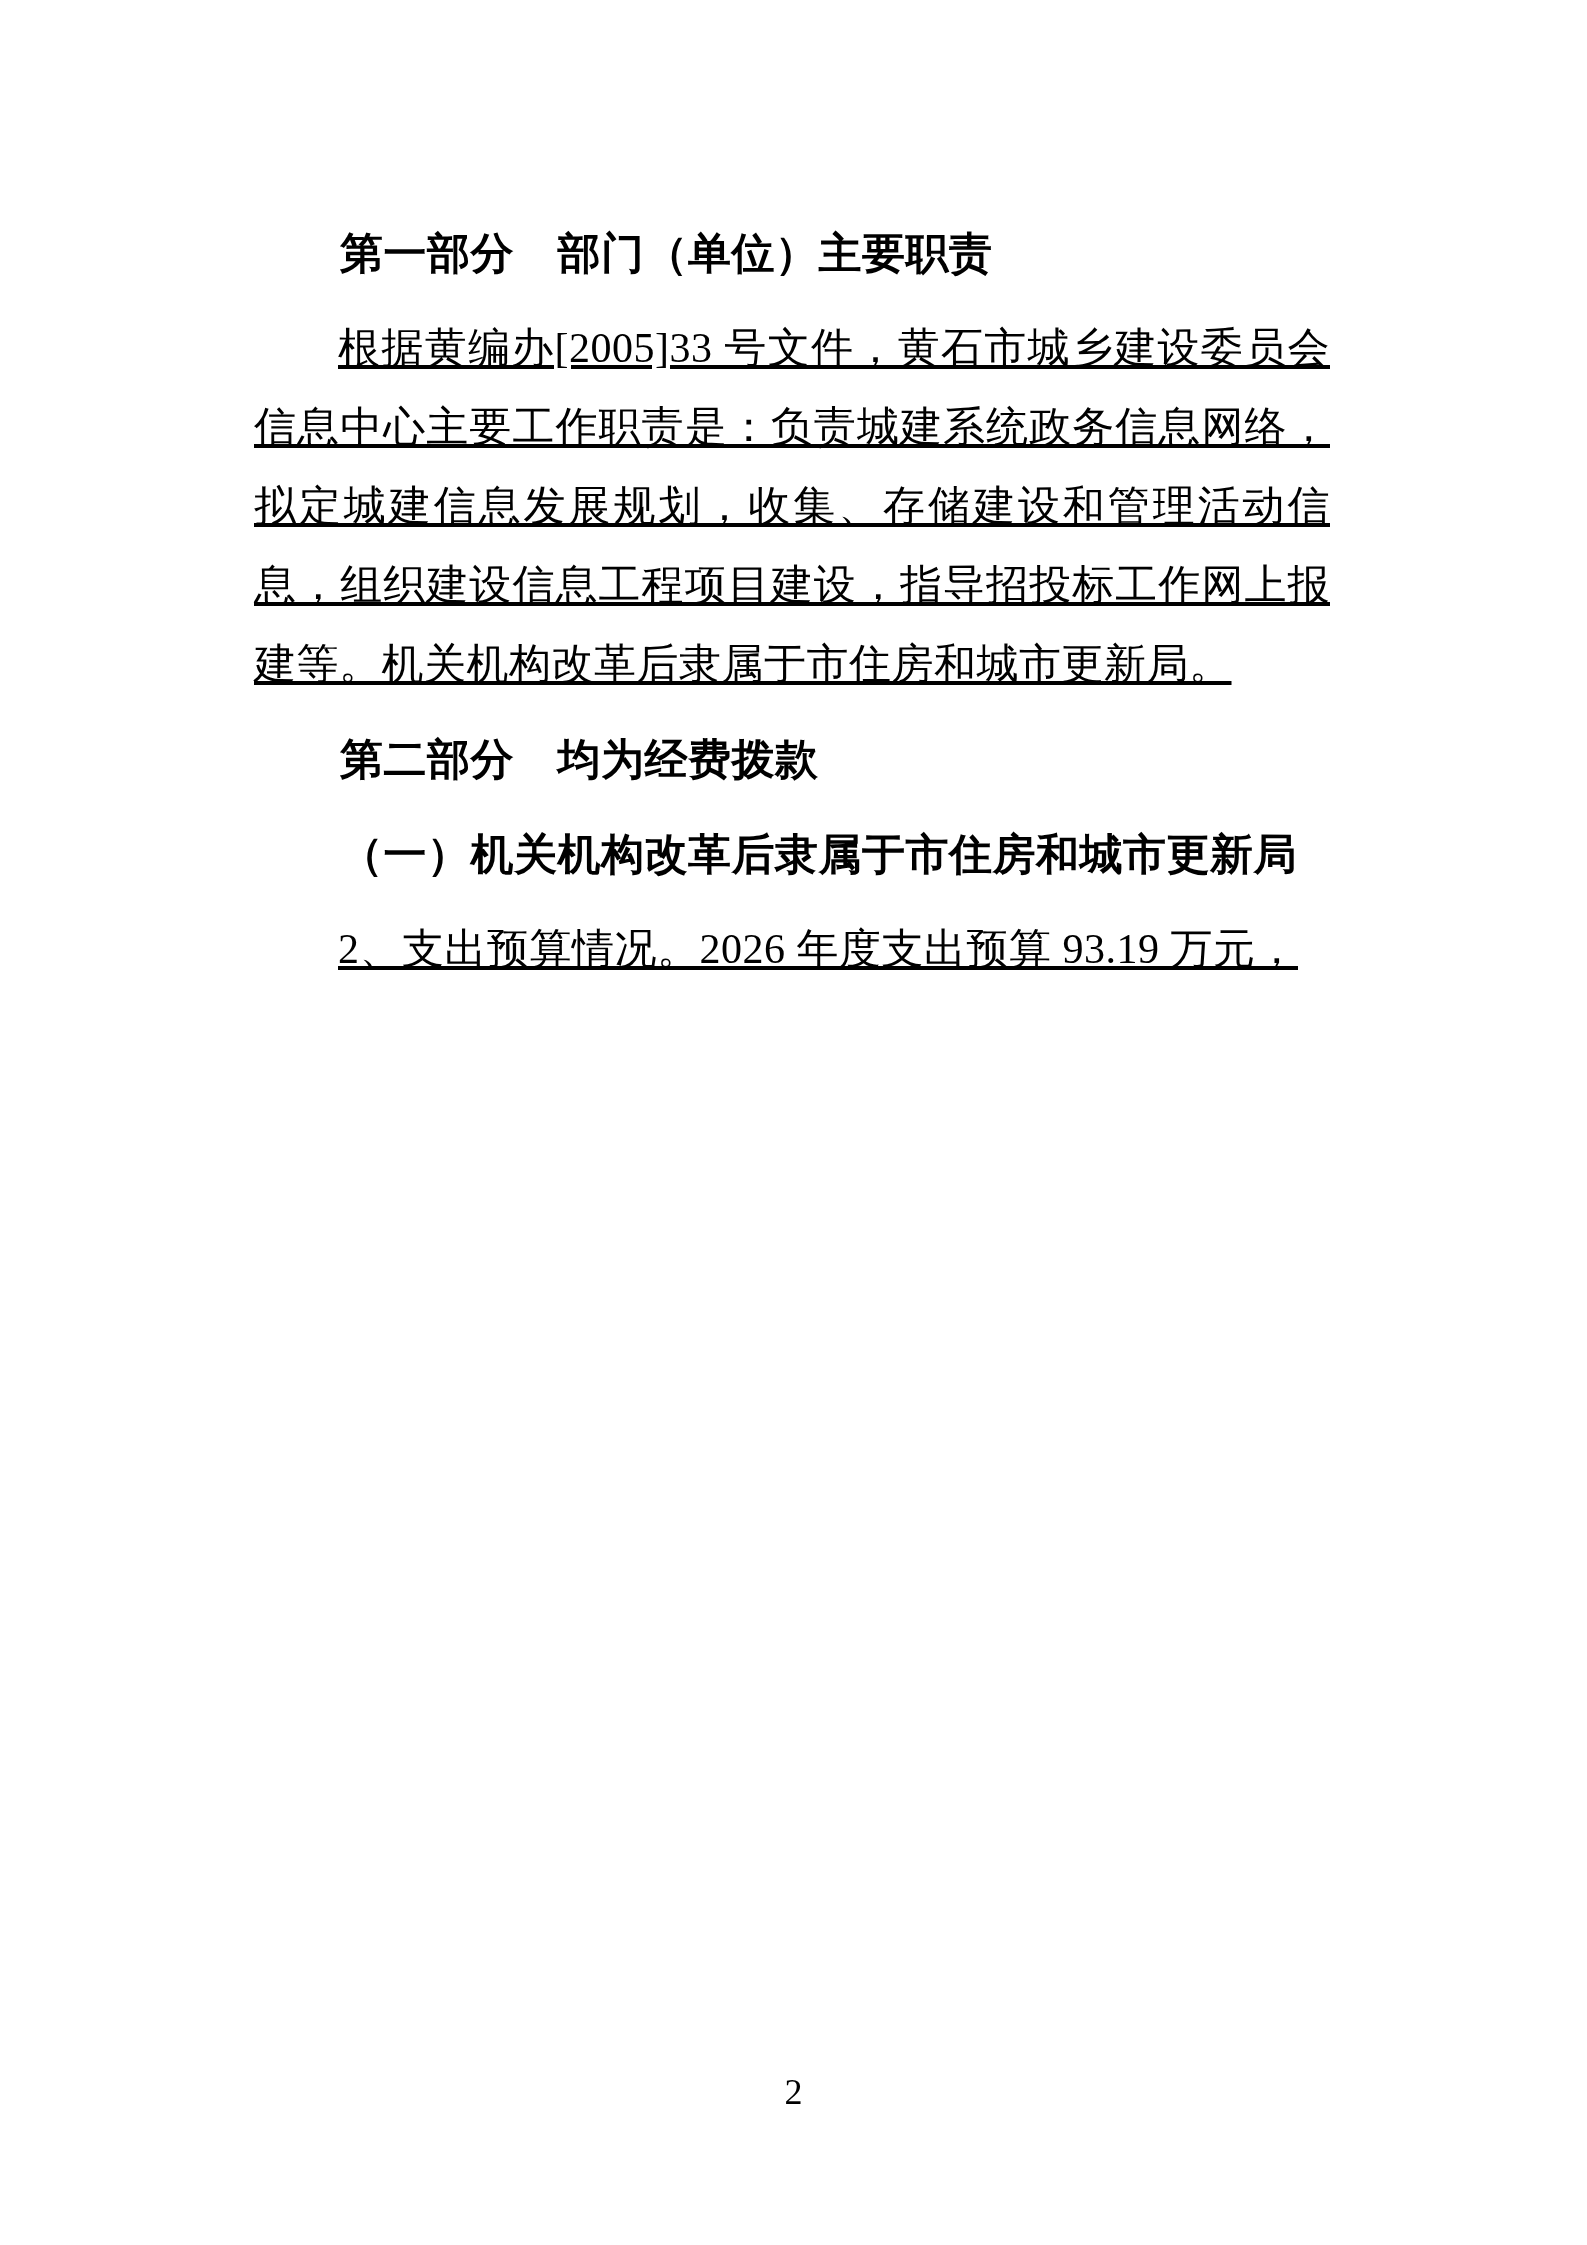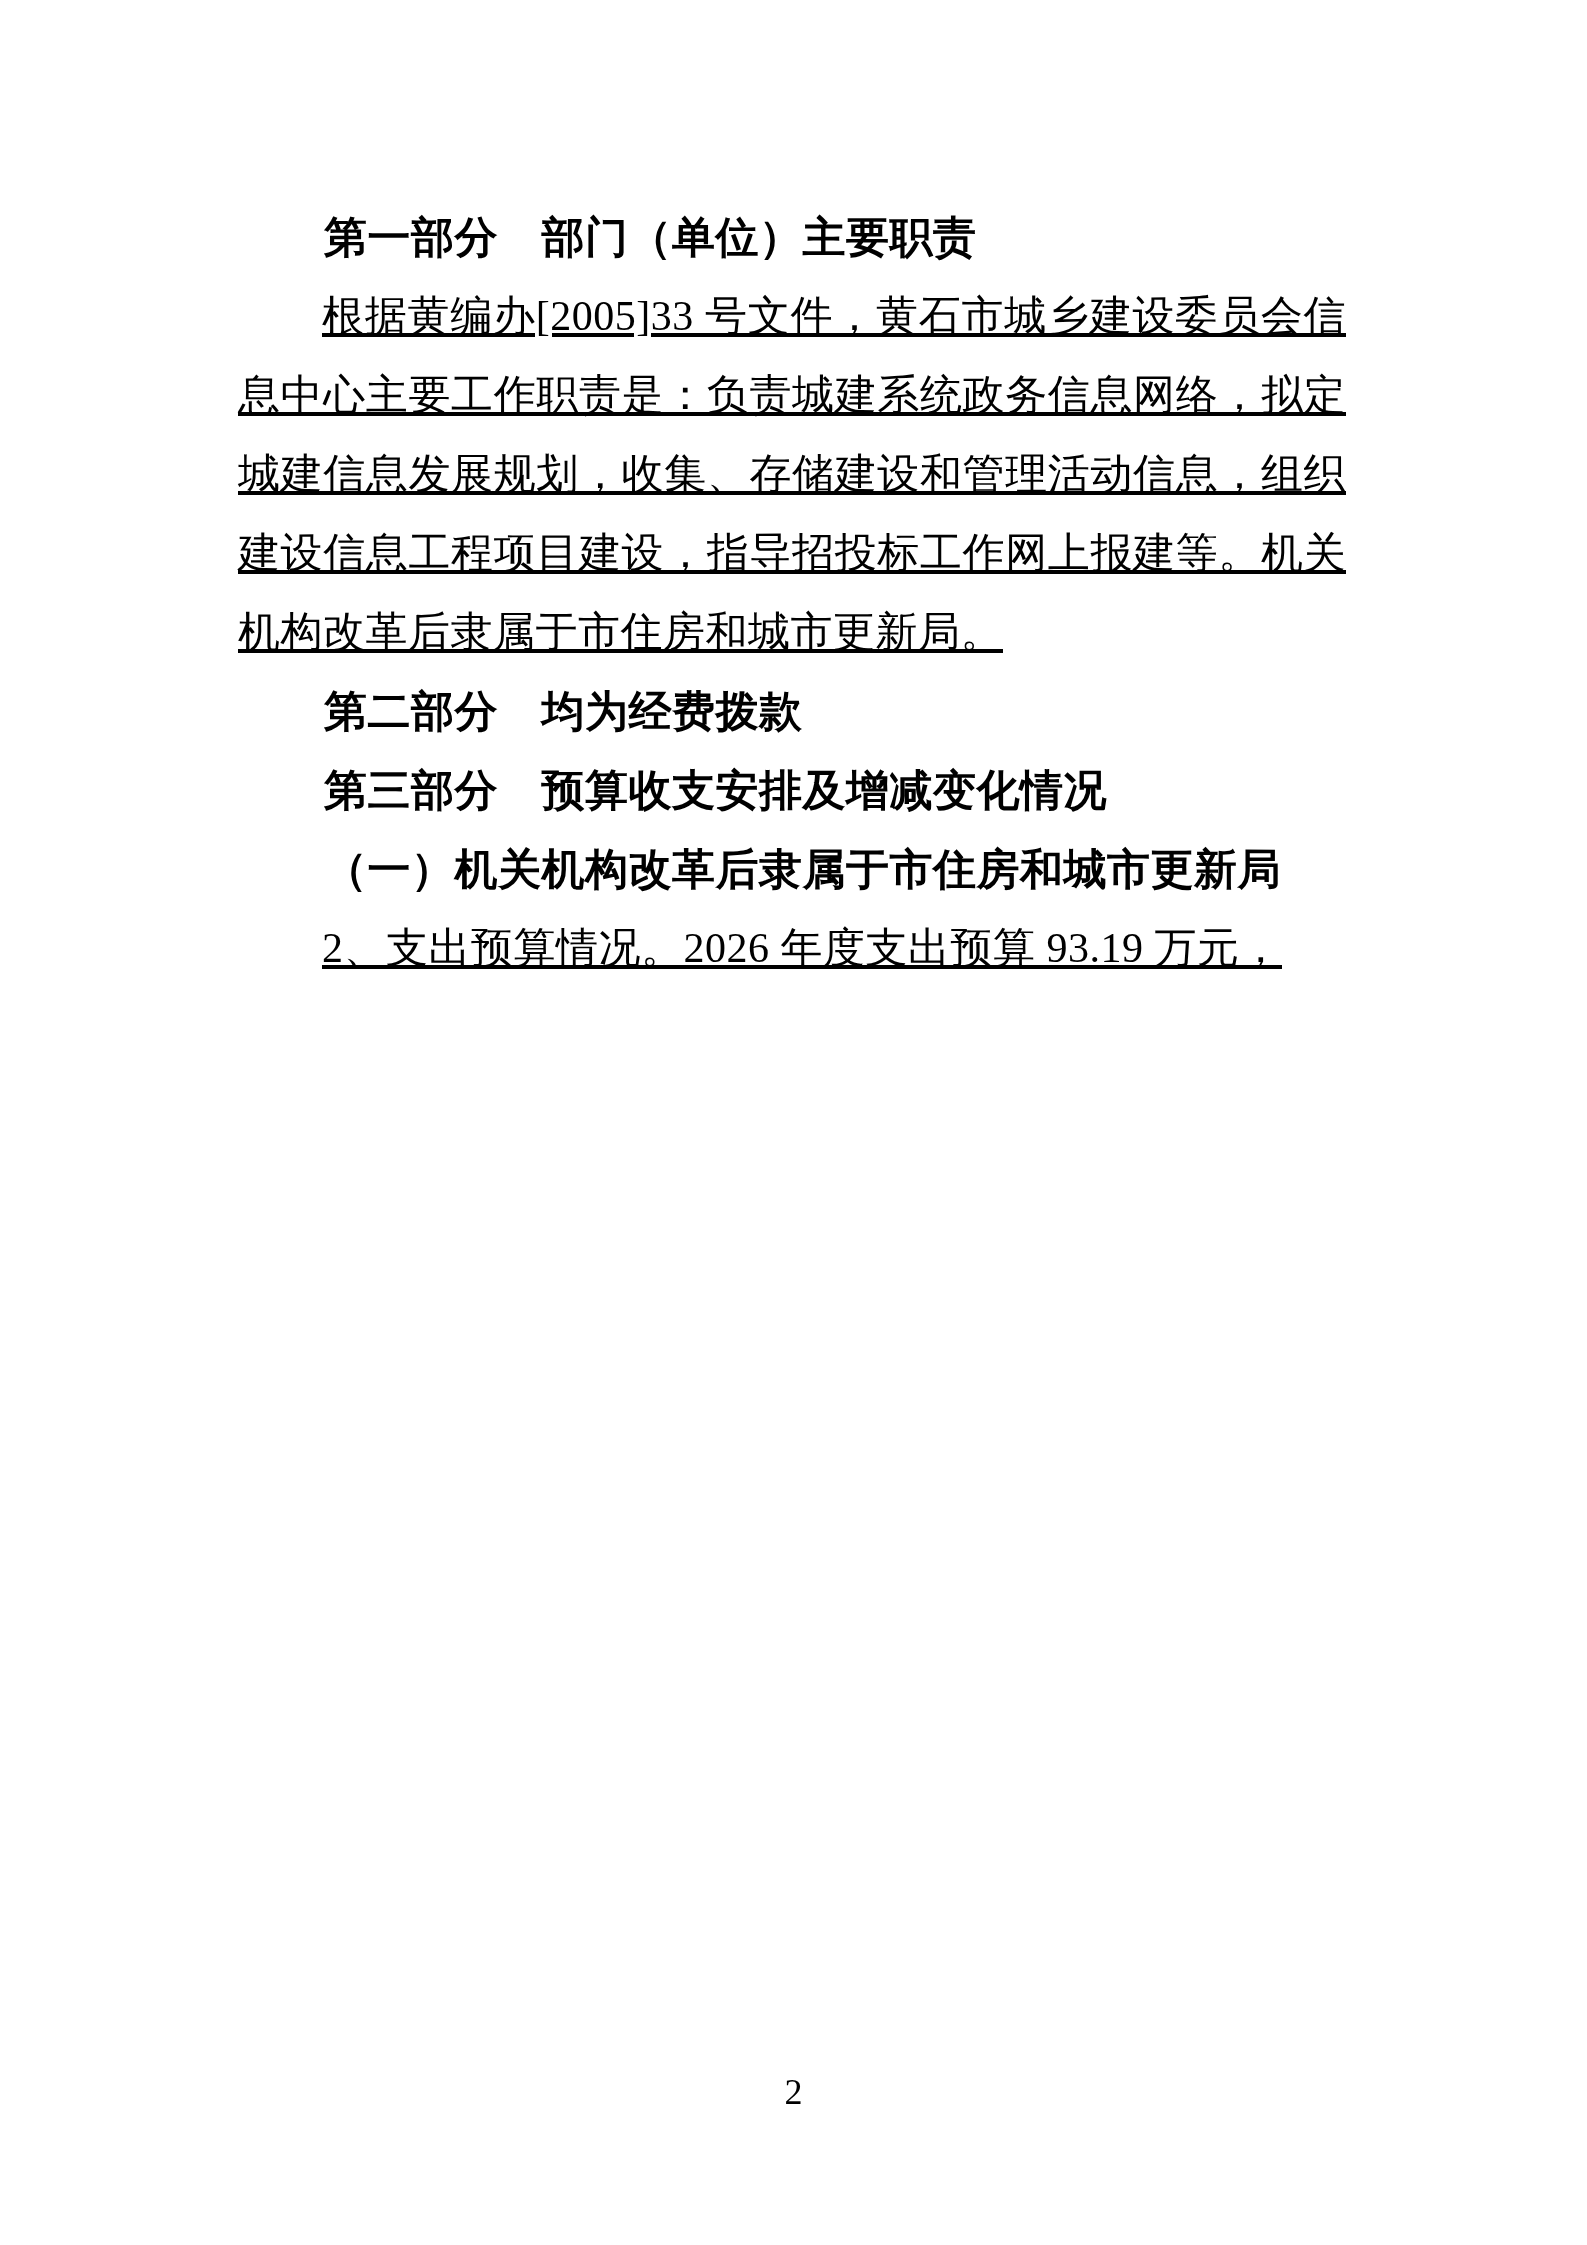"第一部分 部门（单位）主要职责" .content p, .content h2, .content h3 { margin: 0 -> 16px }
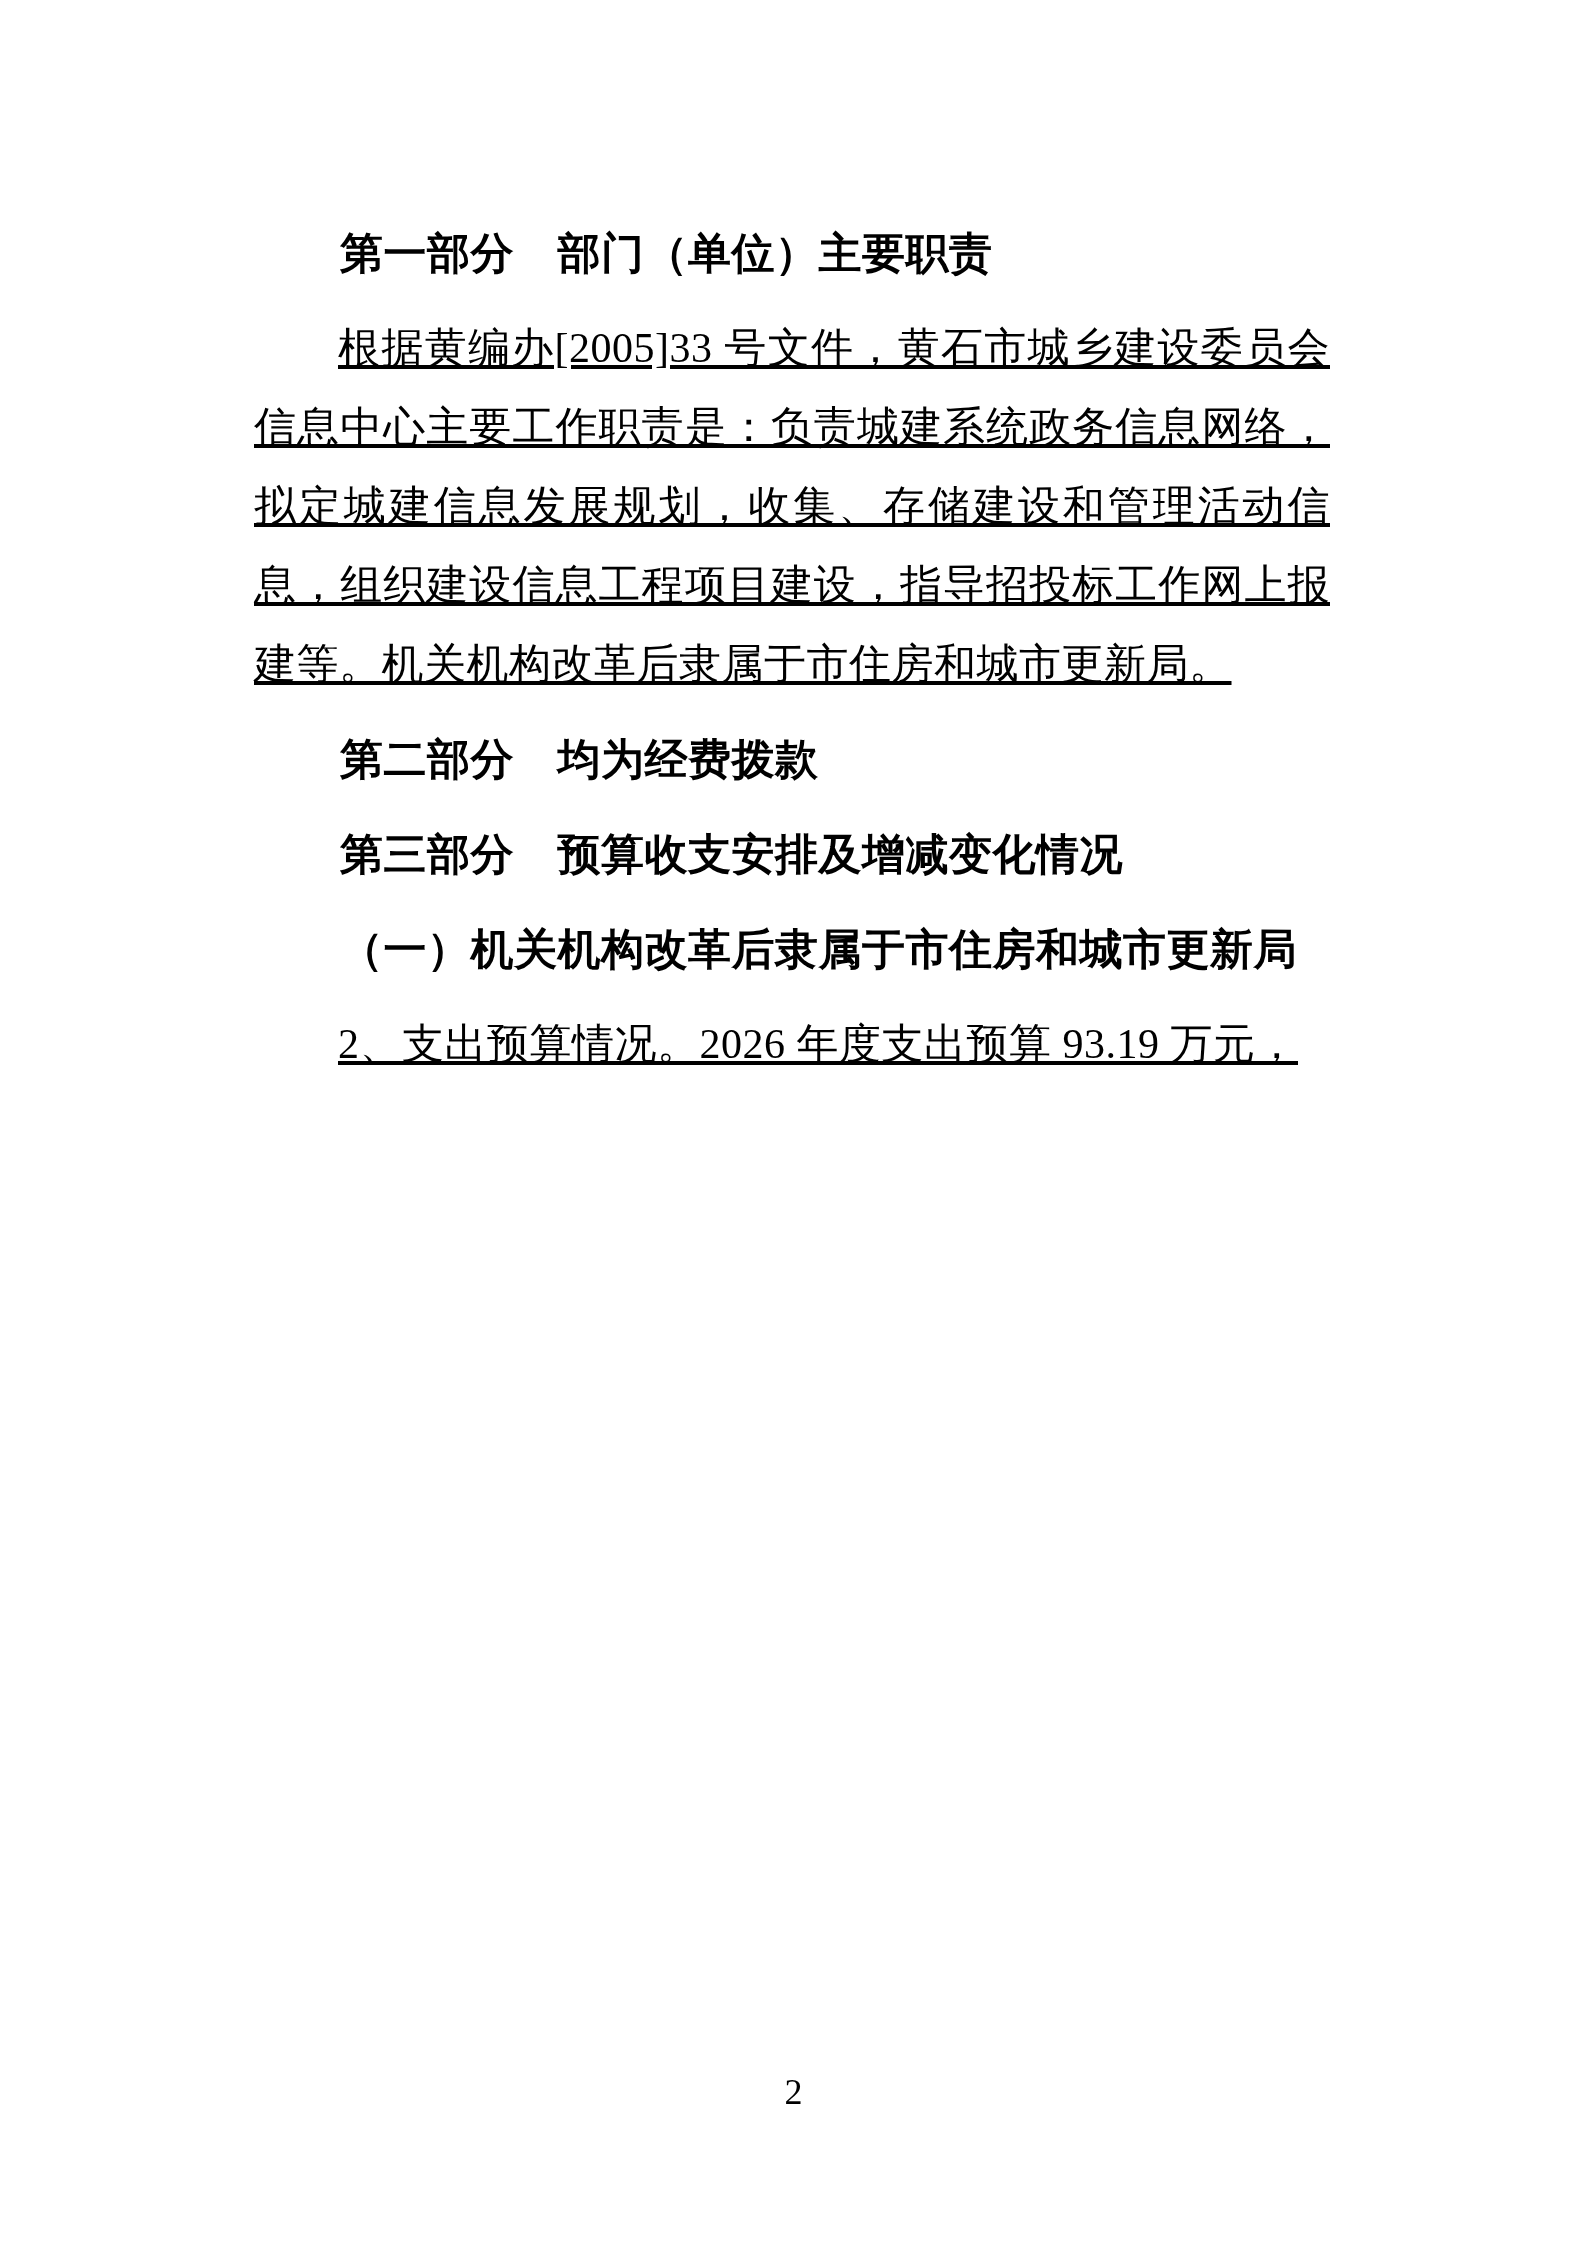"第三部分 预算收支安排及增减变化情况" h2.sec { html: <h2>第三部分 预算收支安排及增减变化情况</h2> -> none }
